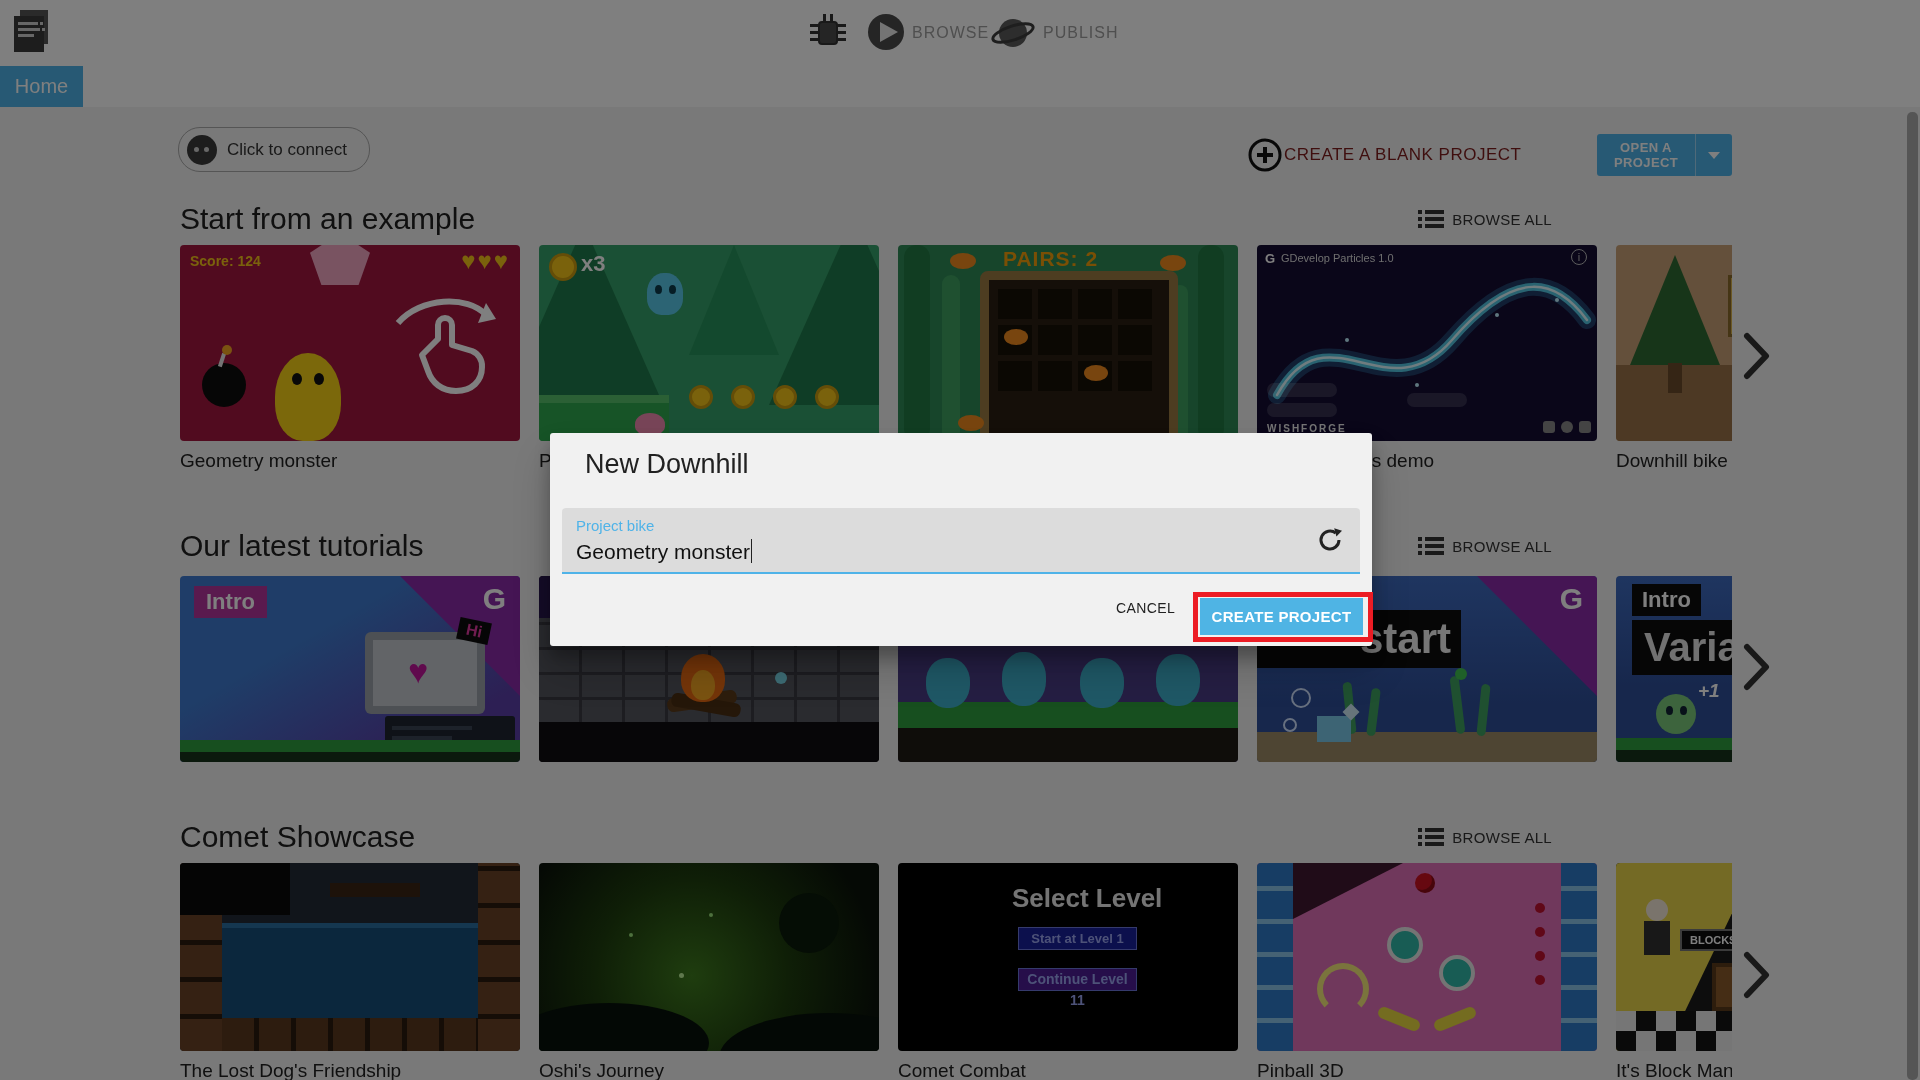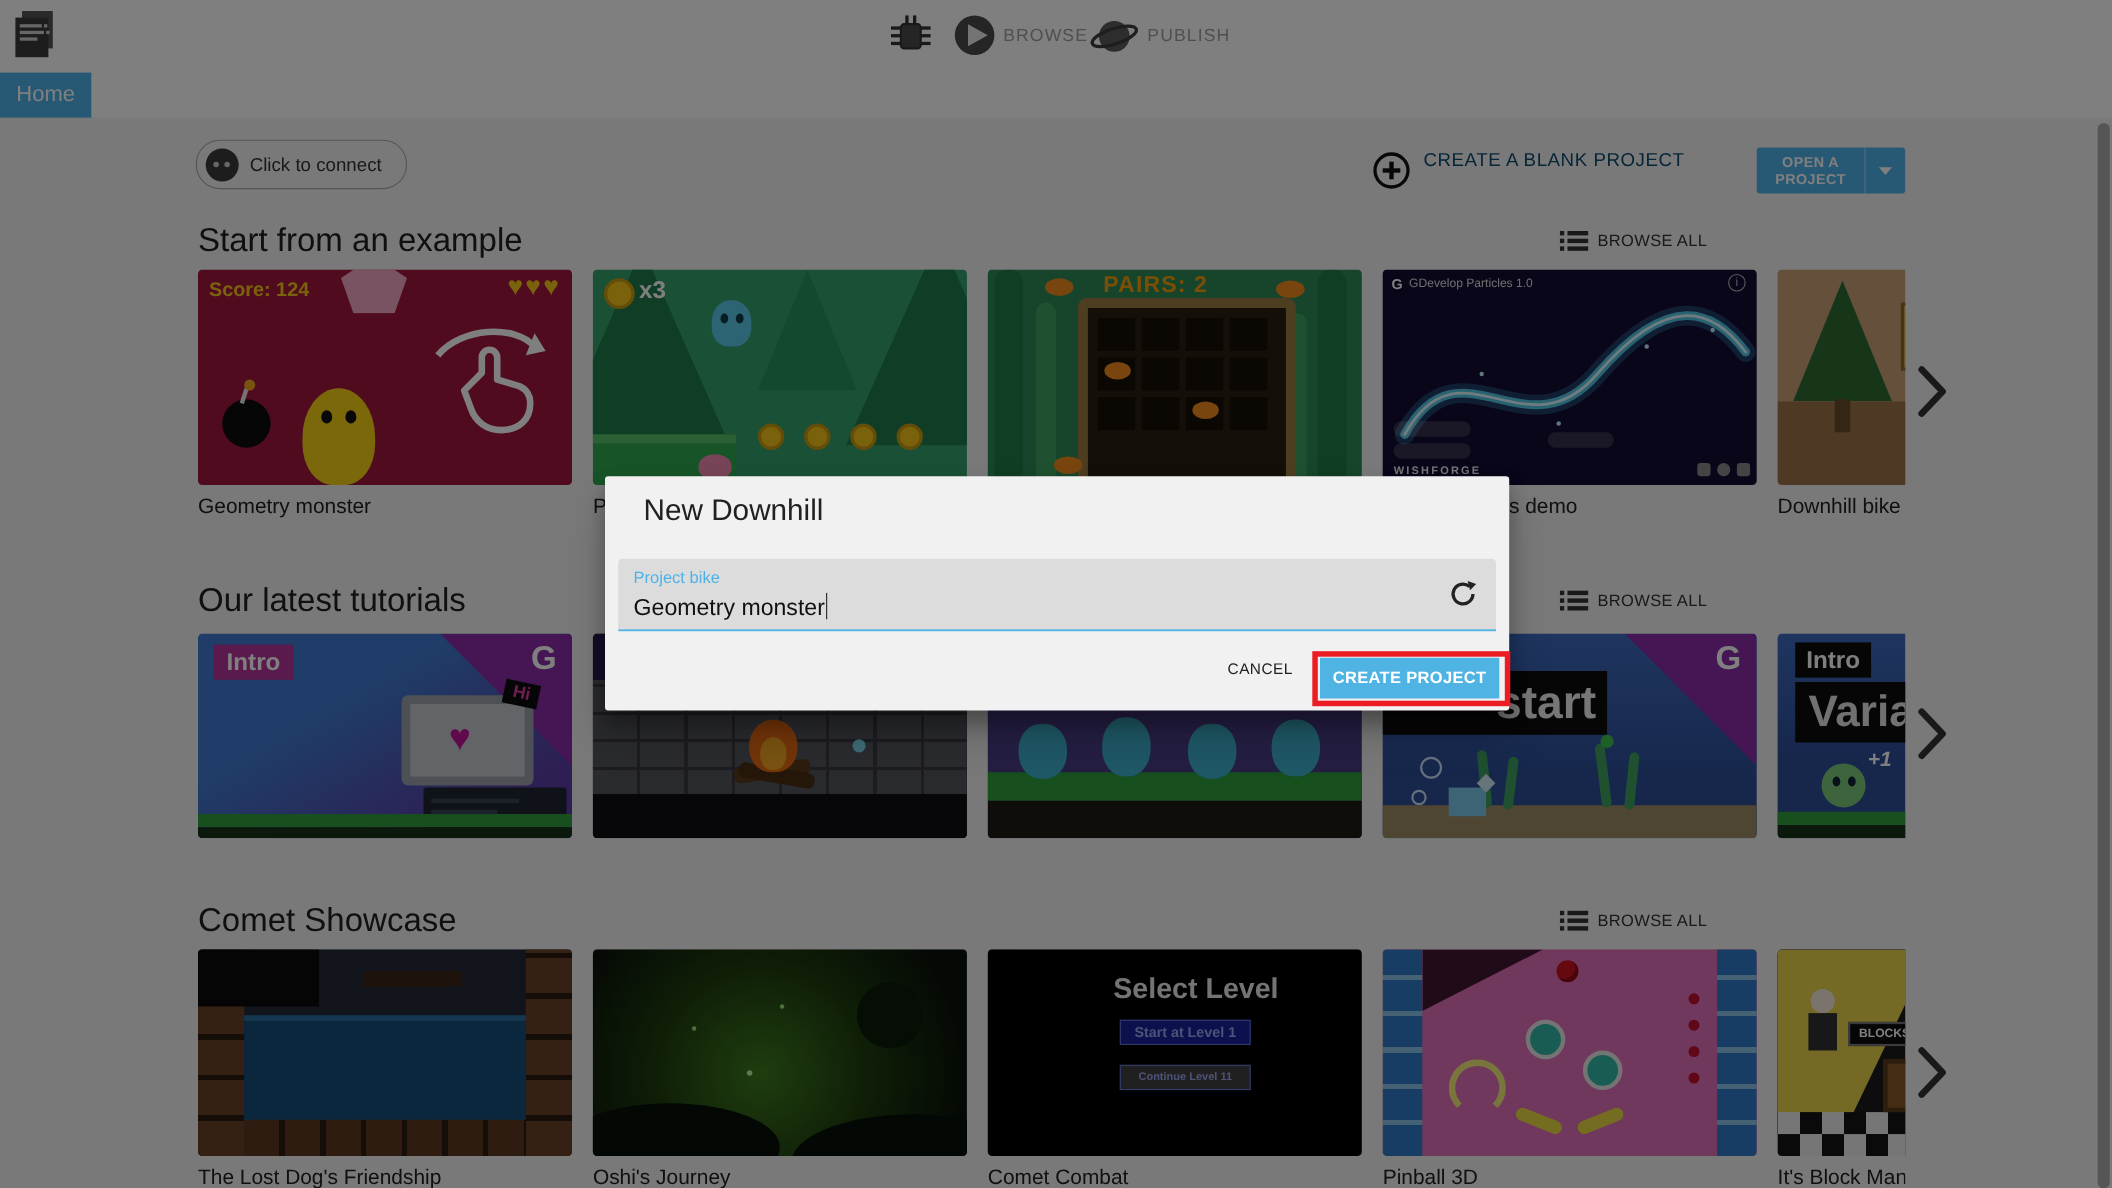"CREATE A BLANK PROJECT" .blank-btn { align-items: none -> center; color: #0c4a6e -> #7f1d1d; gap: 10px -> none }
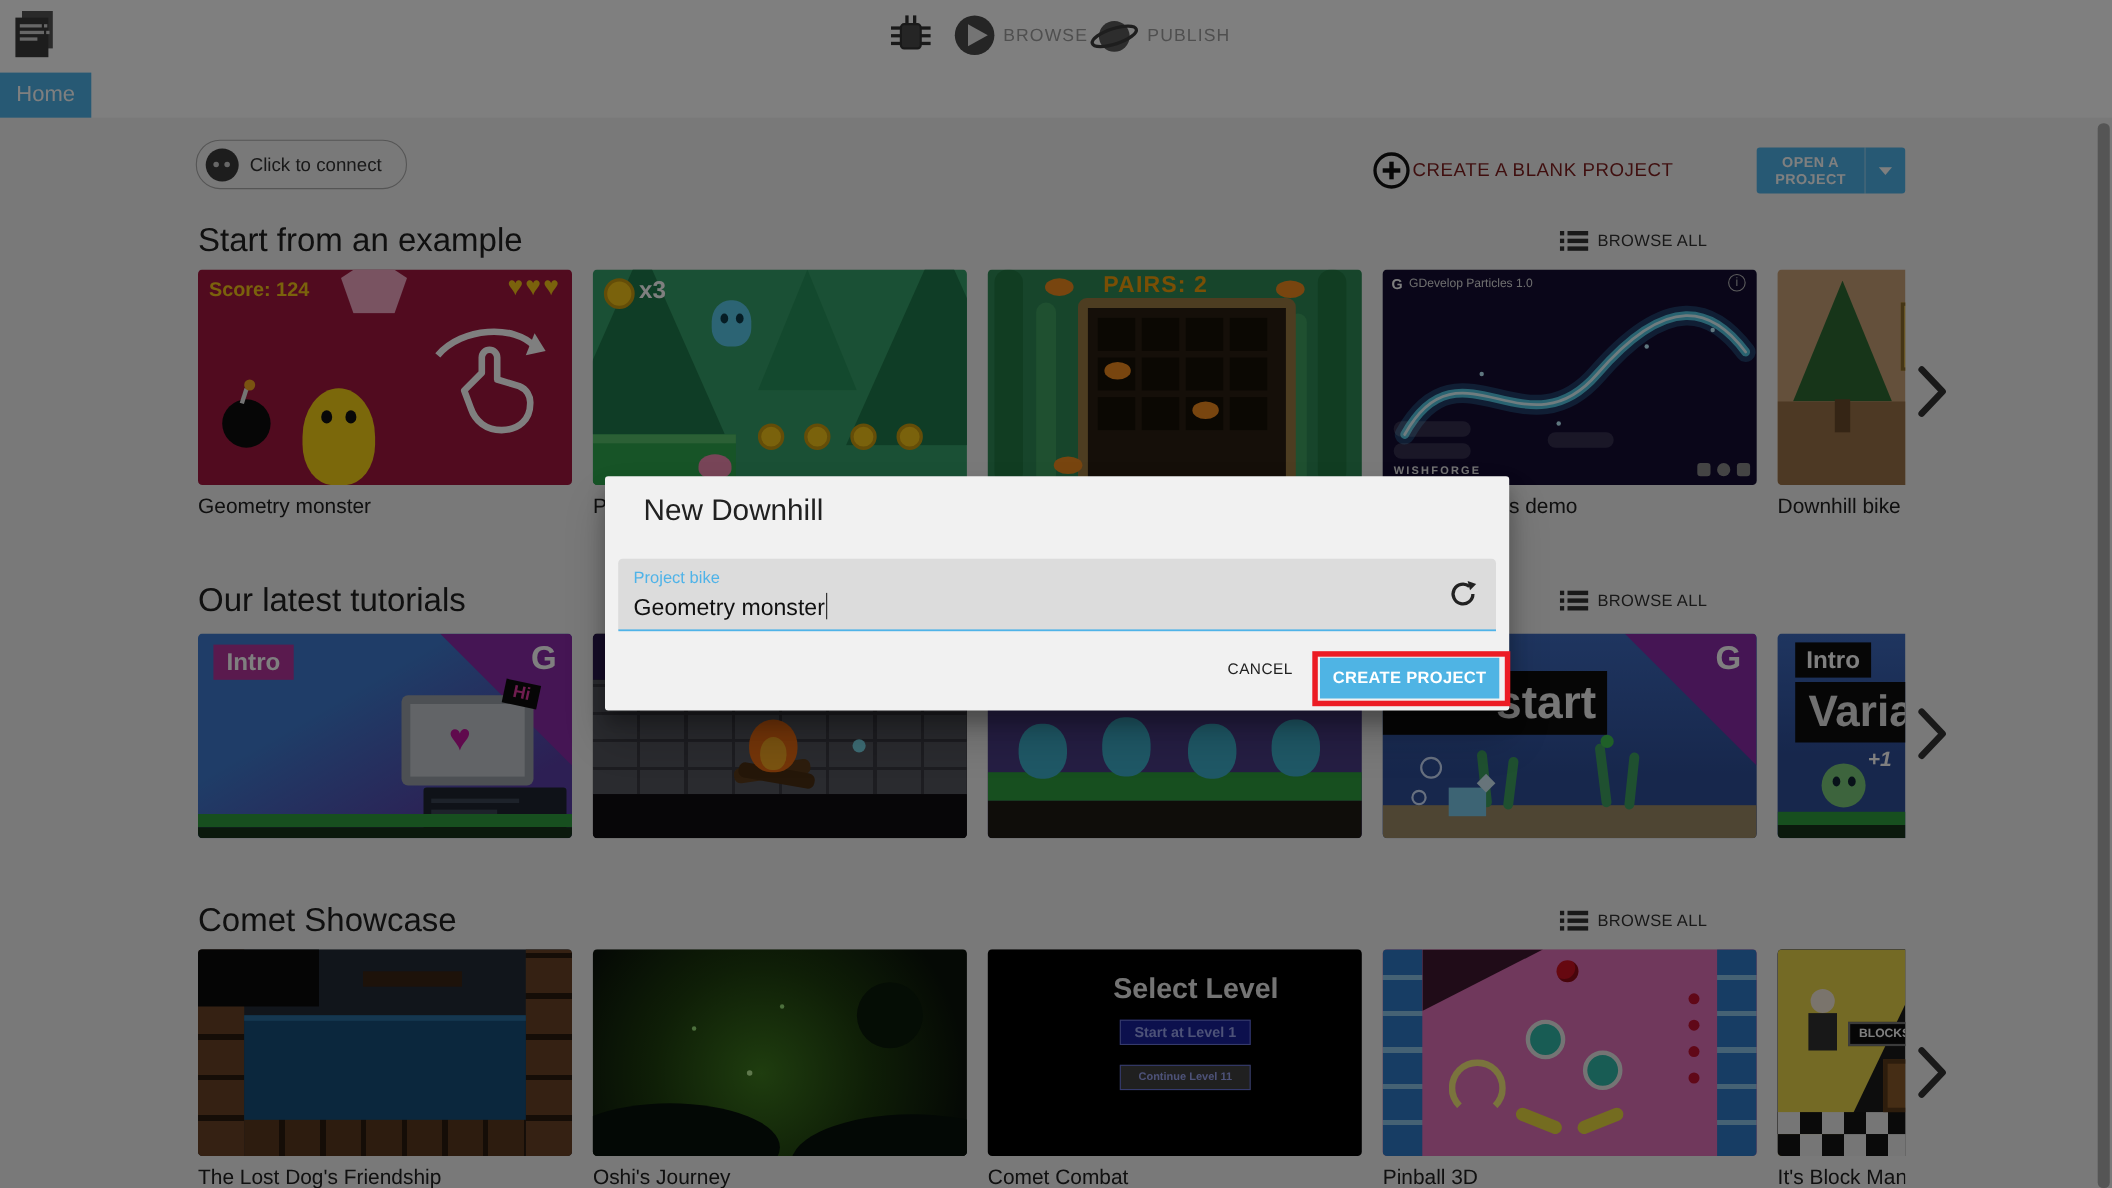"Score: 124" span.pxtext { font-size: 18px -> 14px }
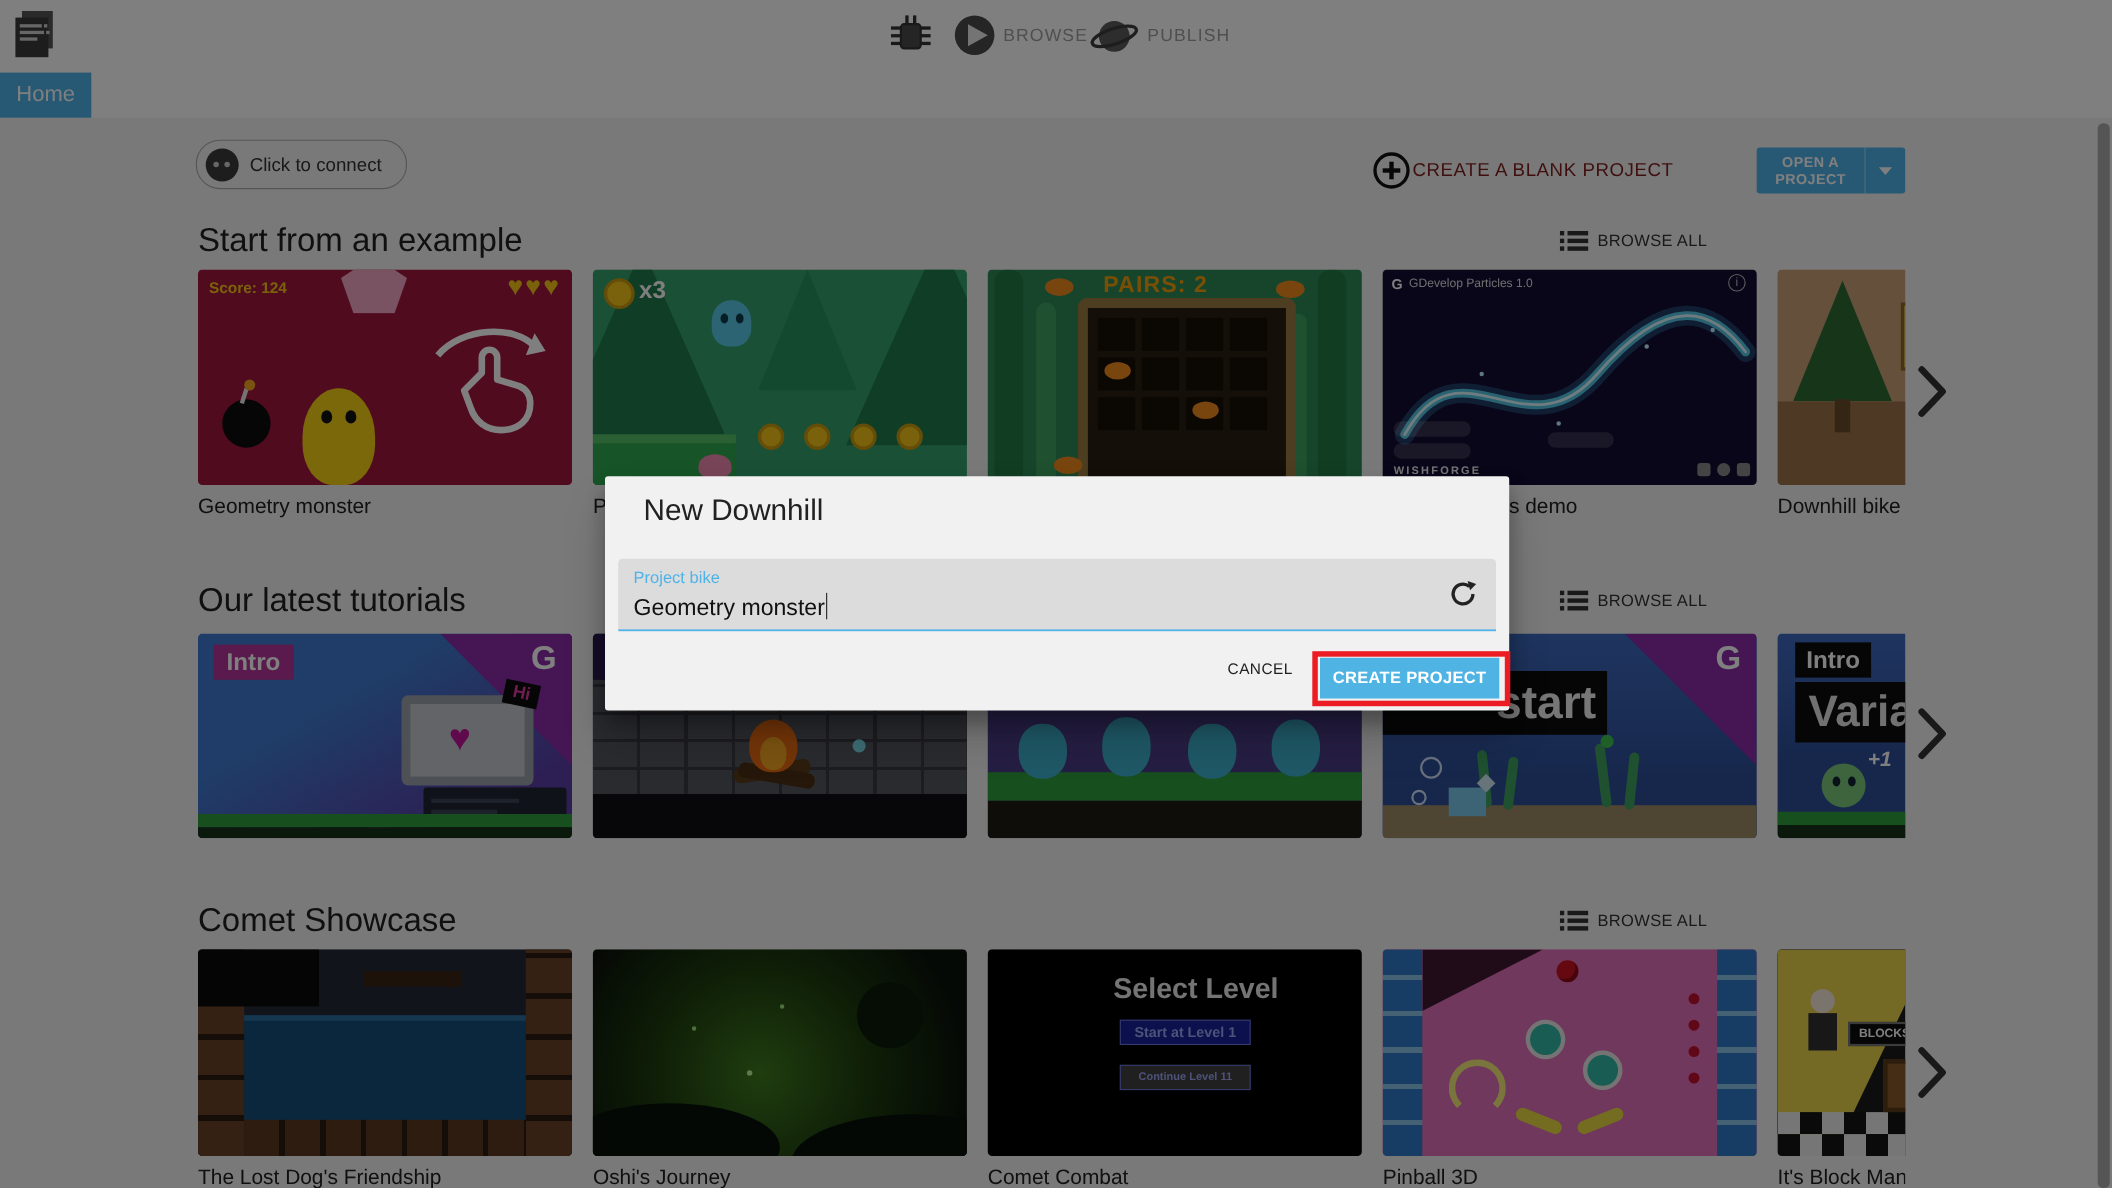"Continue Level 11" div.abs { background: #404040 -> #4c1d95; font-size: 10px -> 14px }
